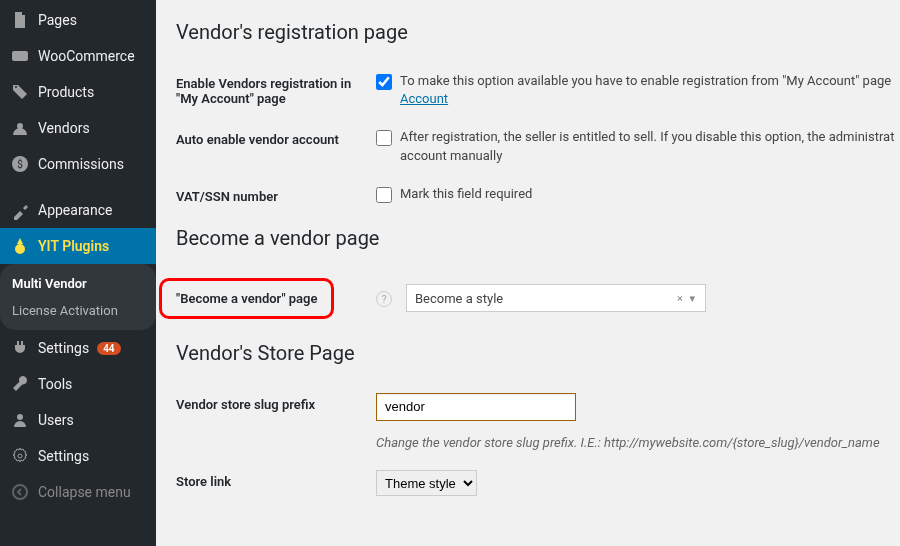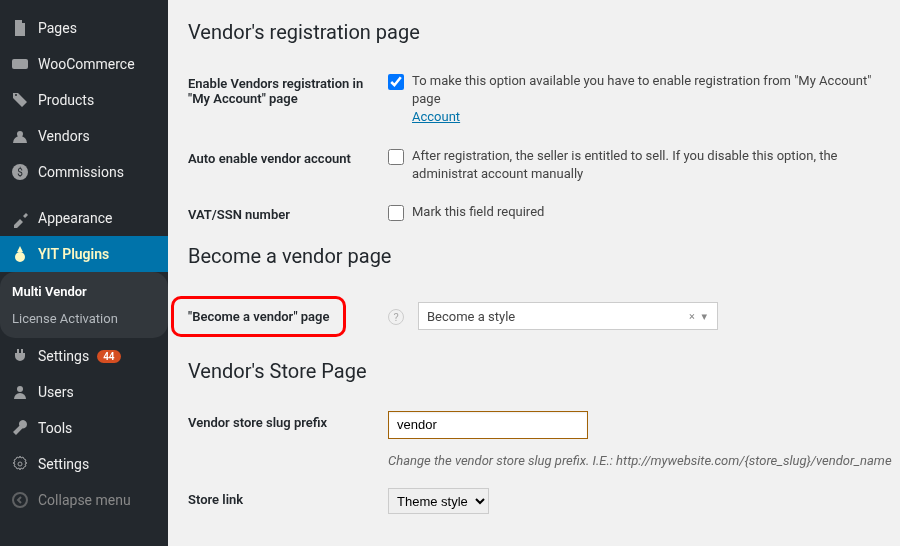"Pages" .sidebar { padding-top: 10px -> 2px; width: 168px -> 156px }
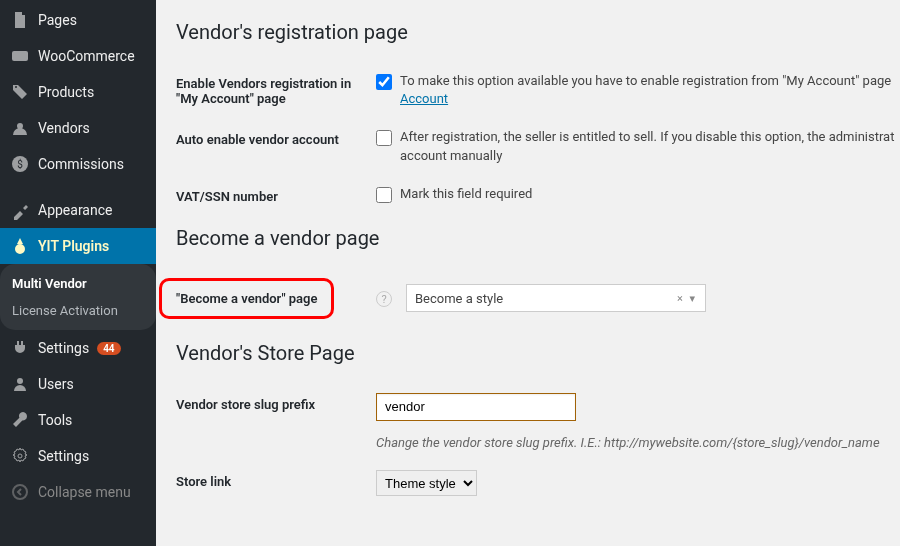"YIT Plugins" .sidebar-item.active { color: #fef9c3 -> #fde047 }
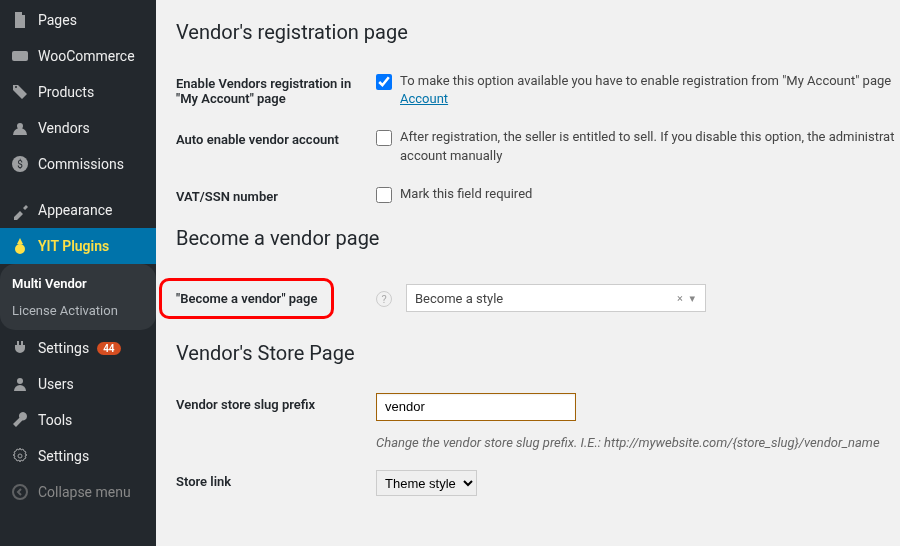"Users" div.sidebar-item { order: before "Tools" -> after "Tools" }
